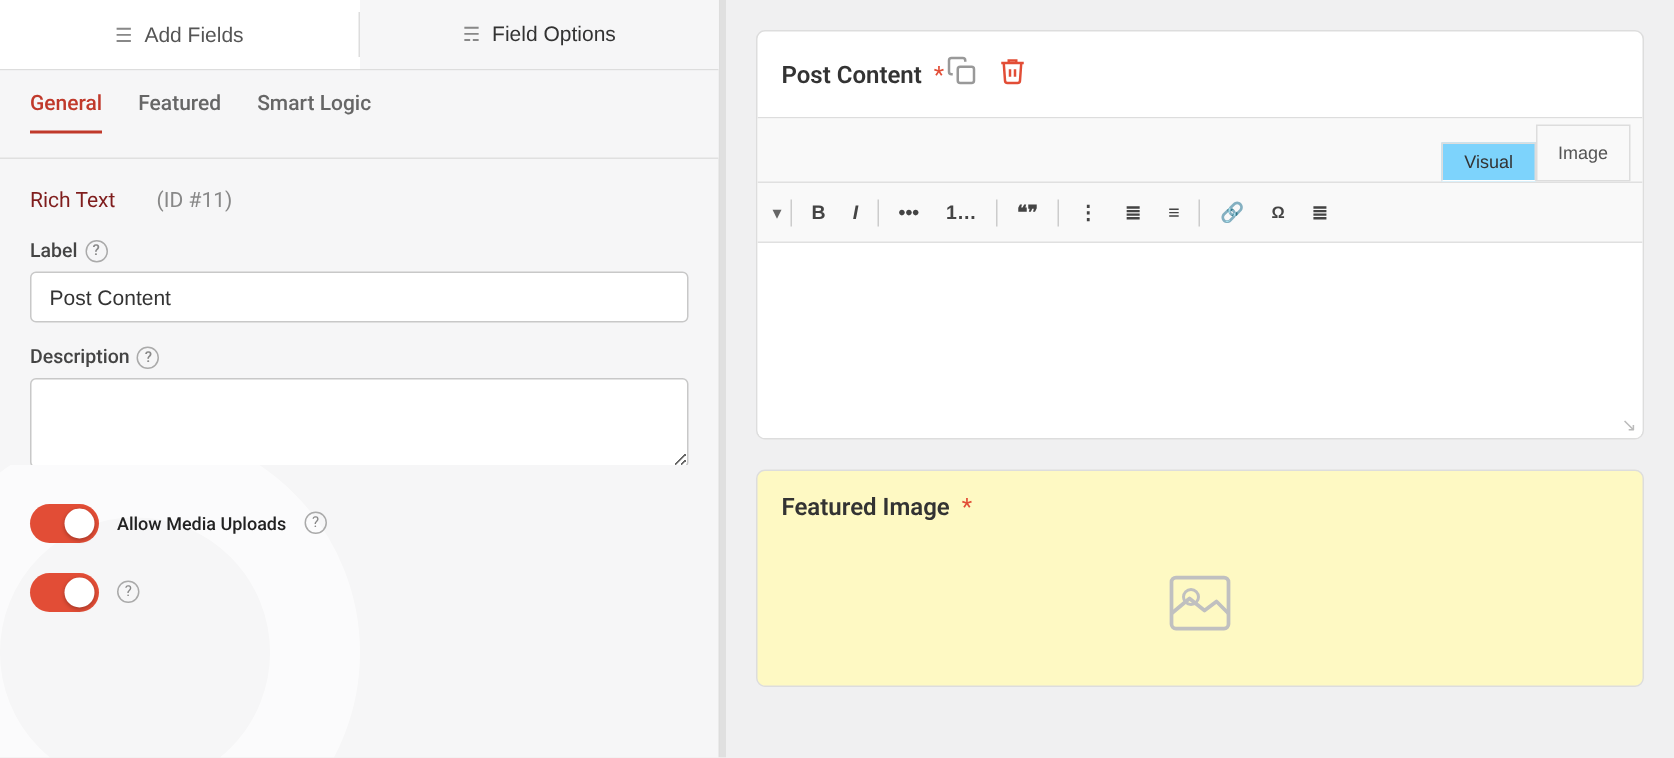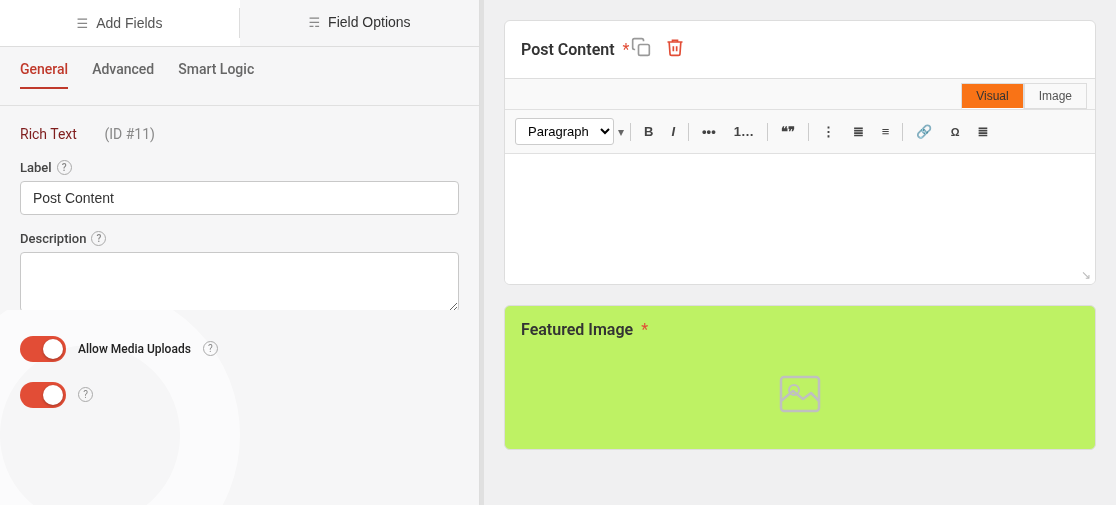"Advanced" div.sub-tab { text: Advanced -> Featured }
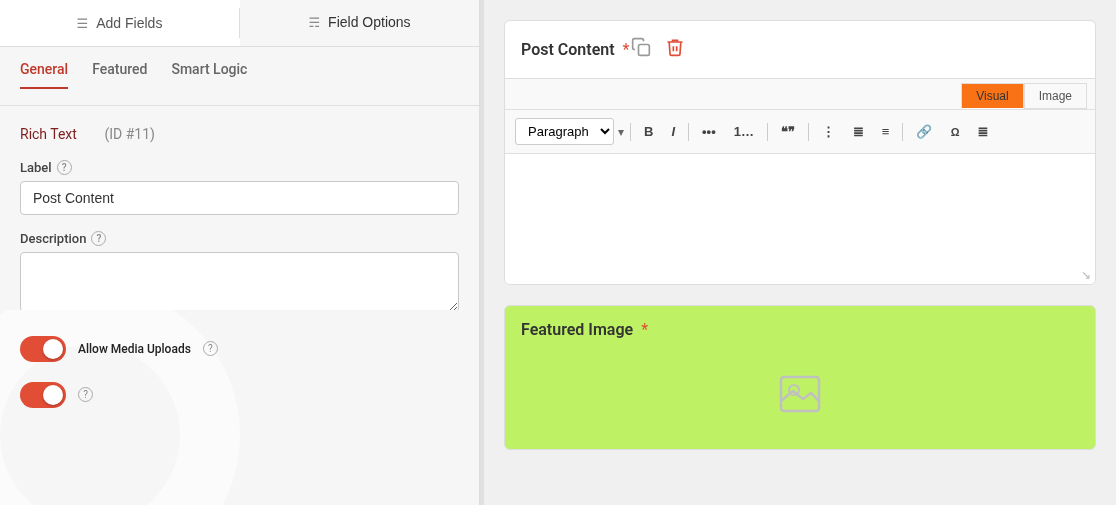"Visual" .rte-tab.active { background: #f97316 -> #7dd3fc; margin-top: none -> 12px }
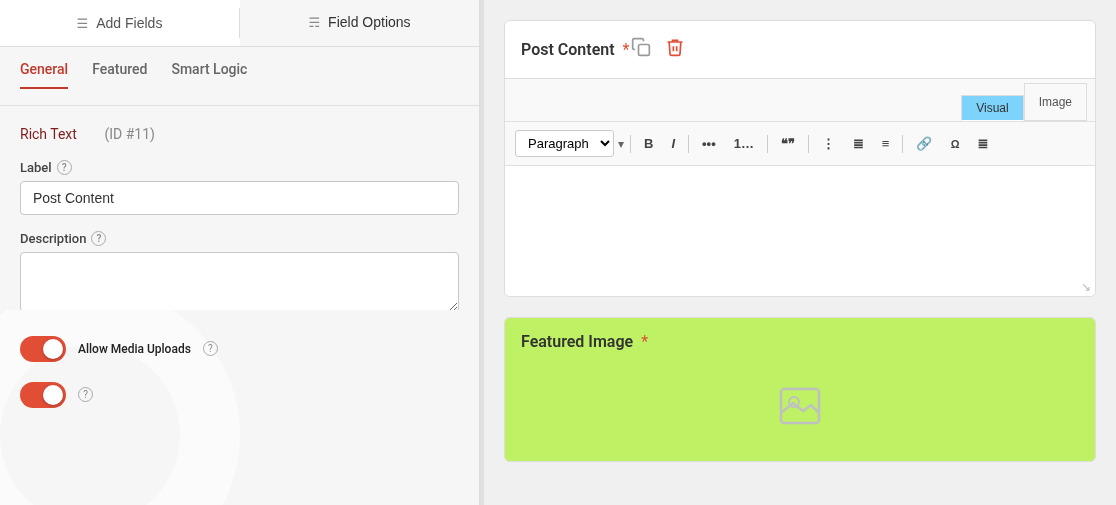"Paragraph" select.rte-select { html: <select> <option>Paragraph</option> </select> -> none }
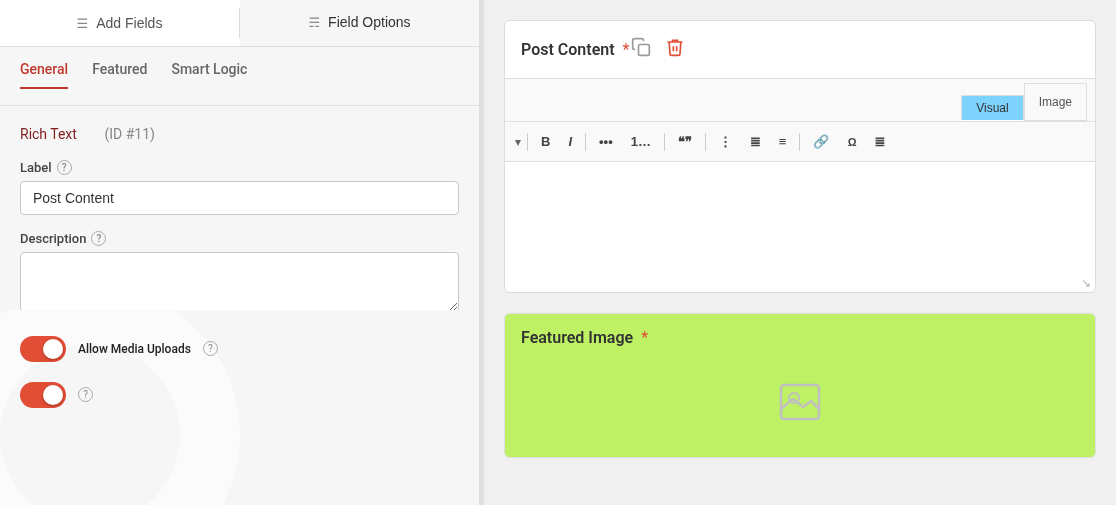"Featured Image *" .featured-card { background: #bef264 -> #fef9c3 }
